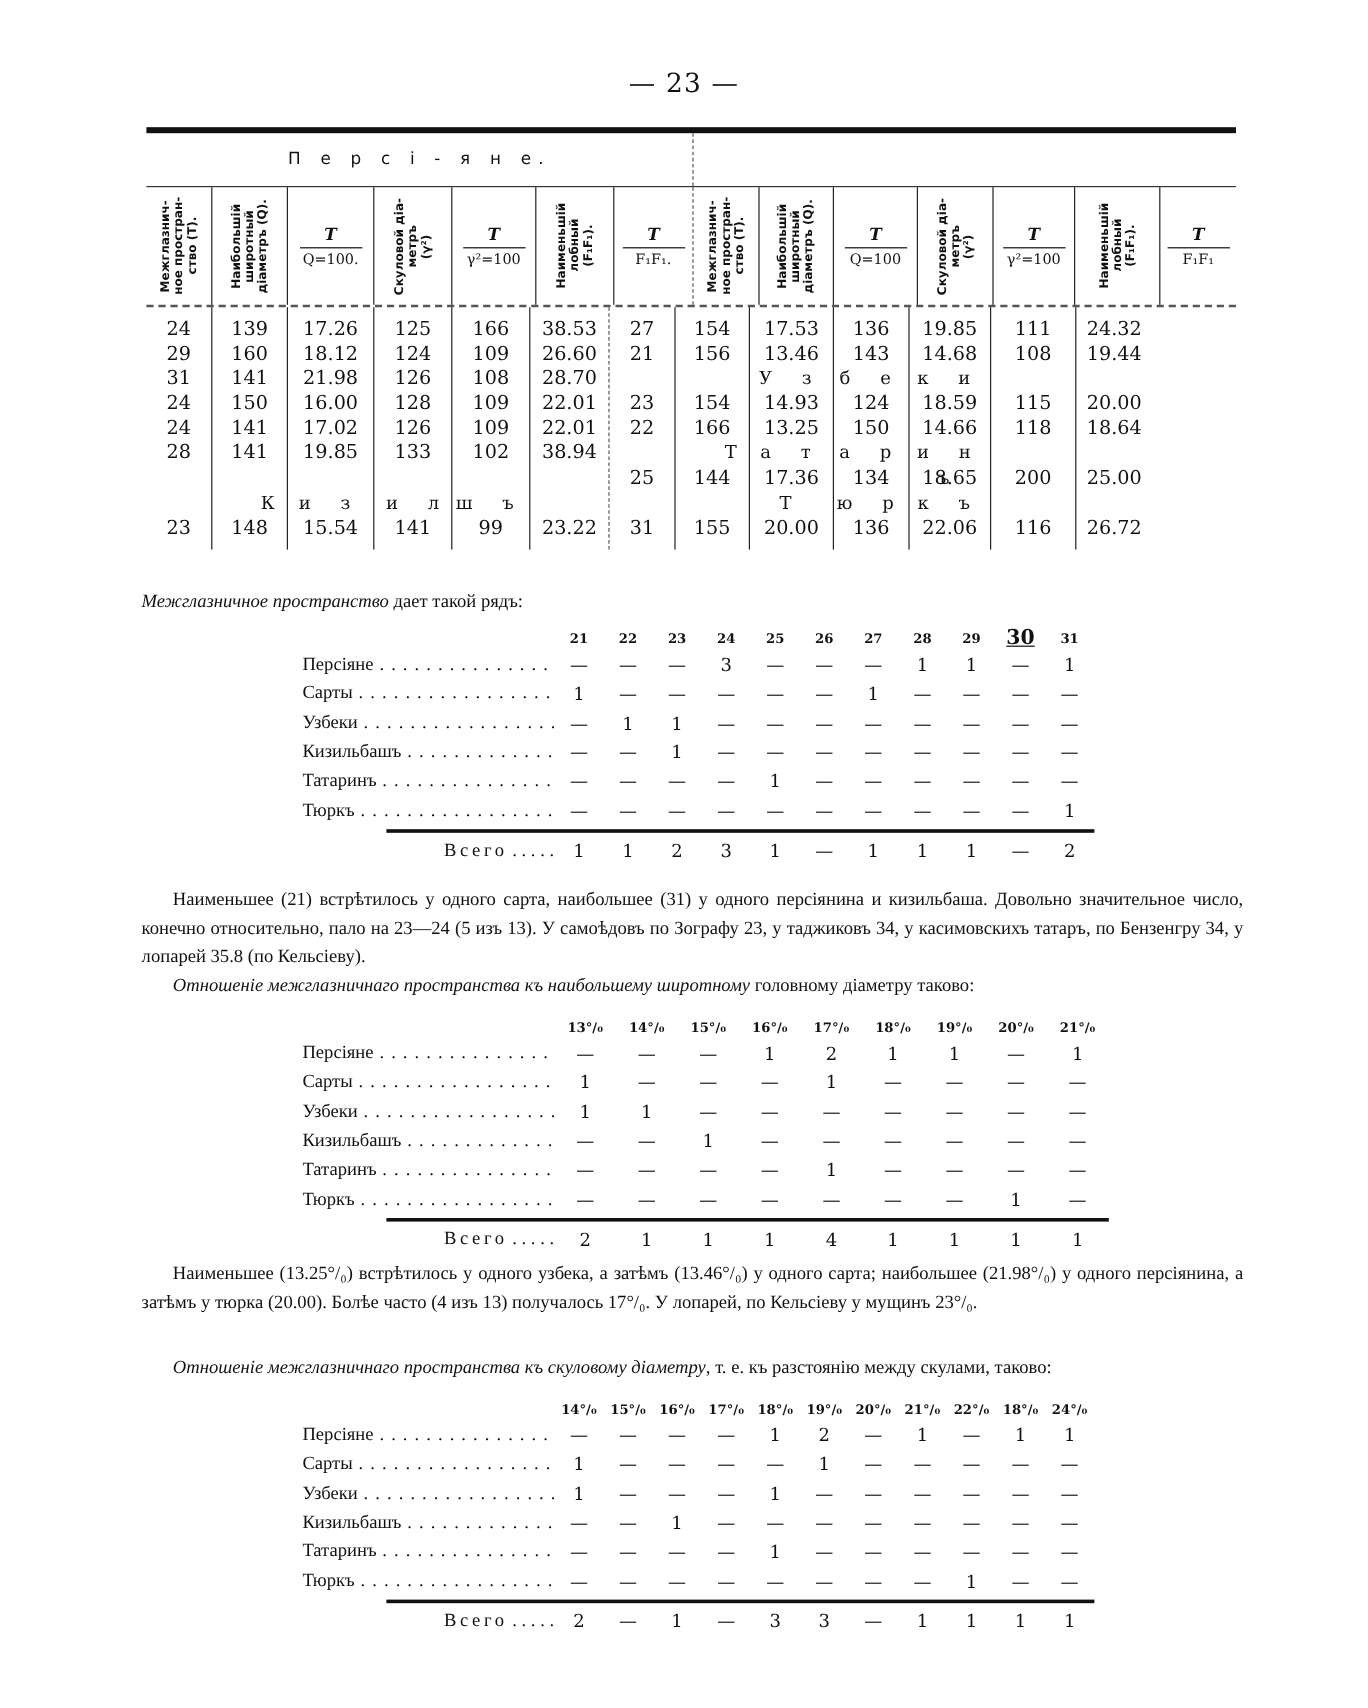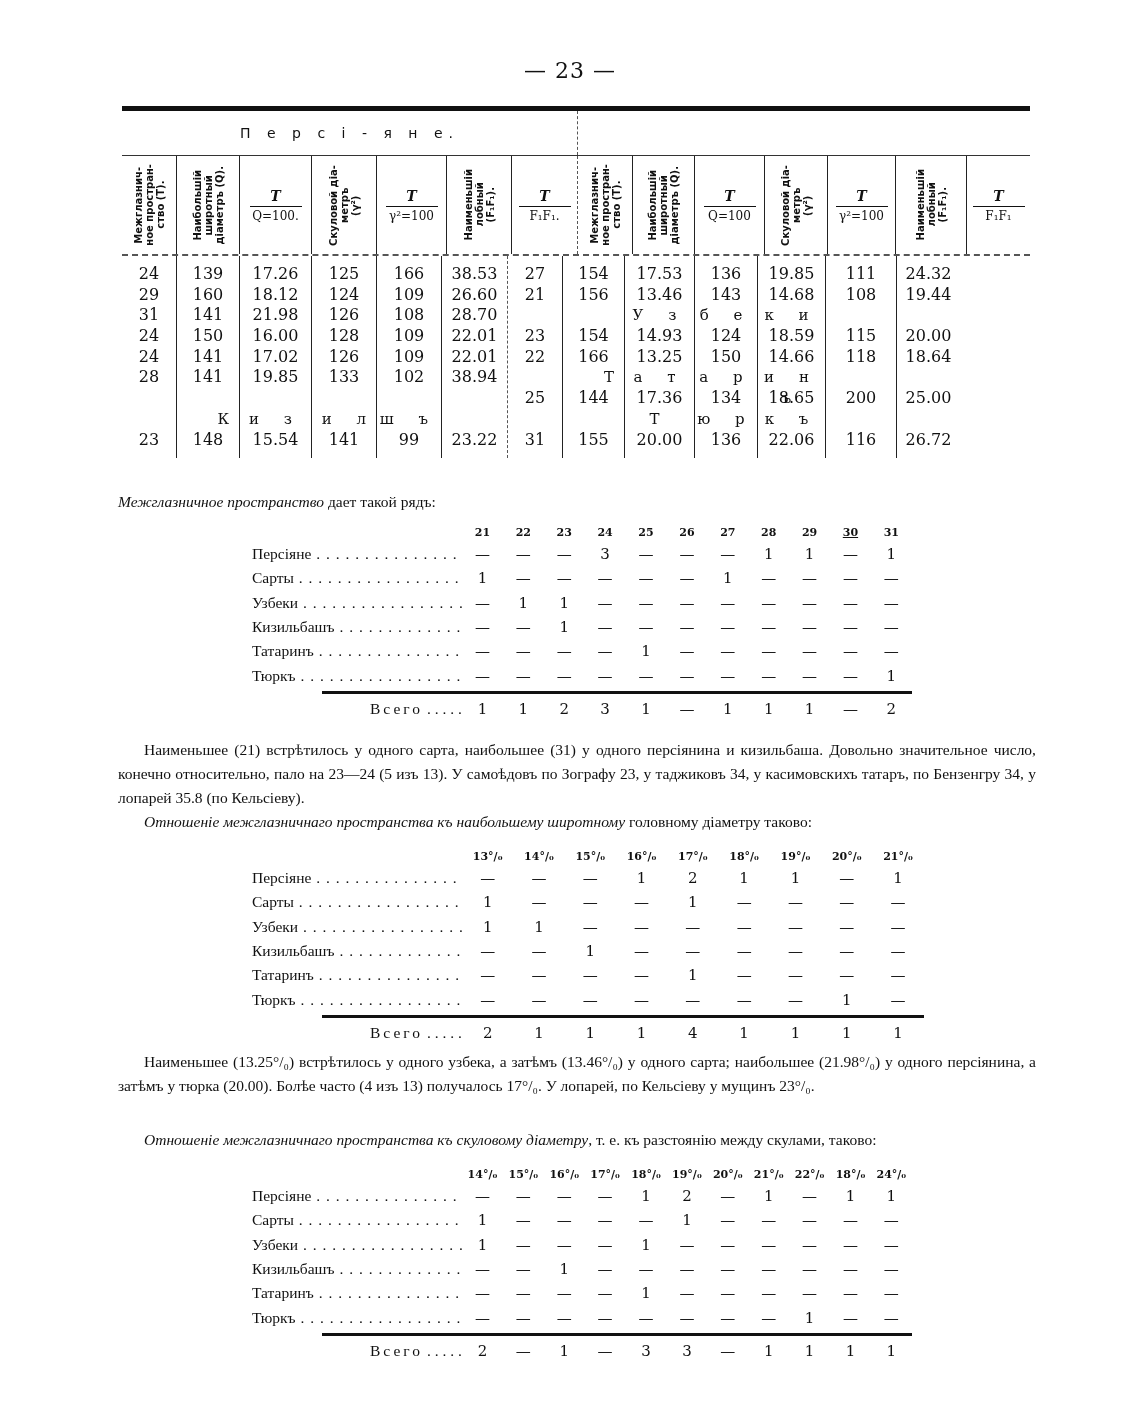"30" div.v { font-size: 11px -> 17px }
